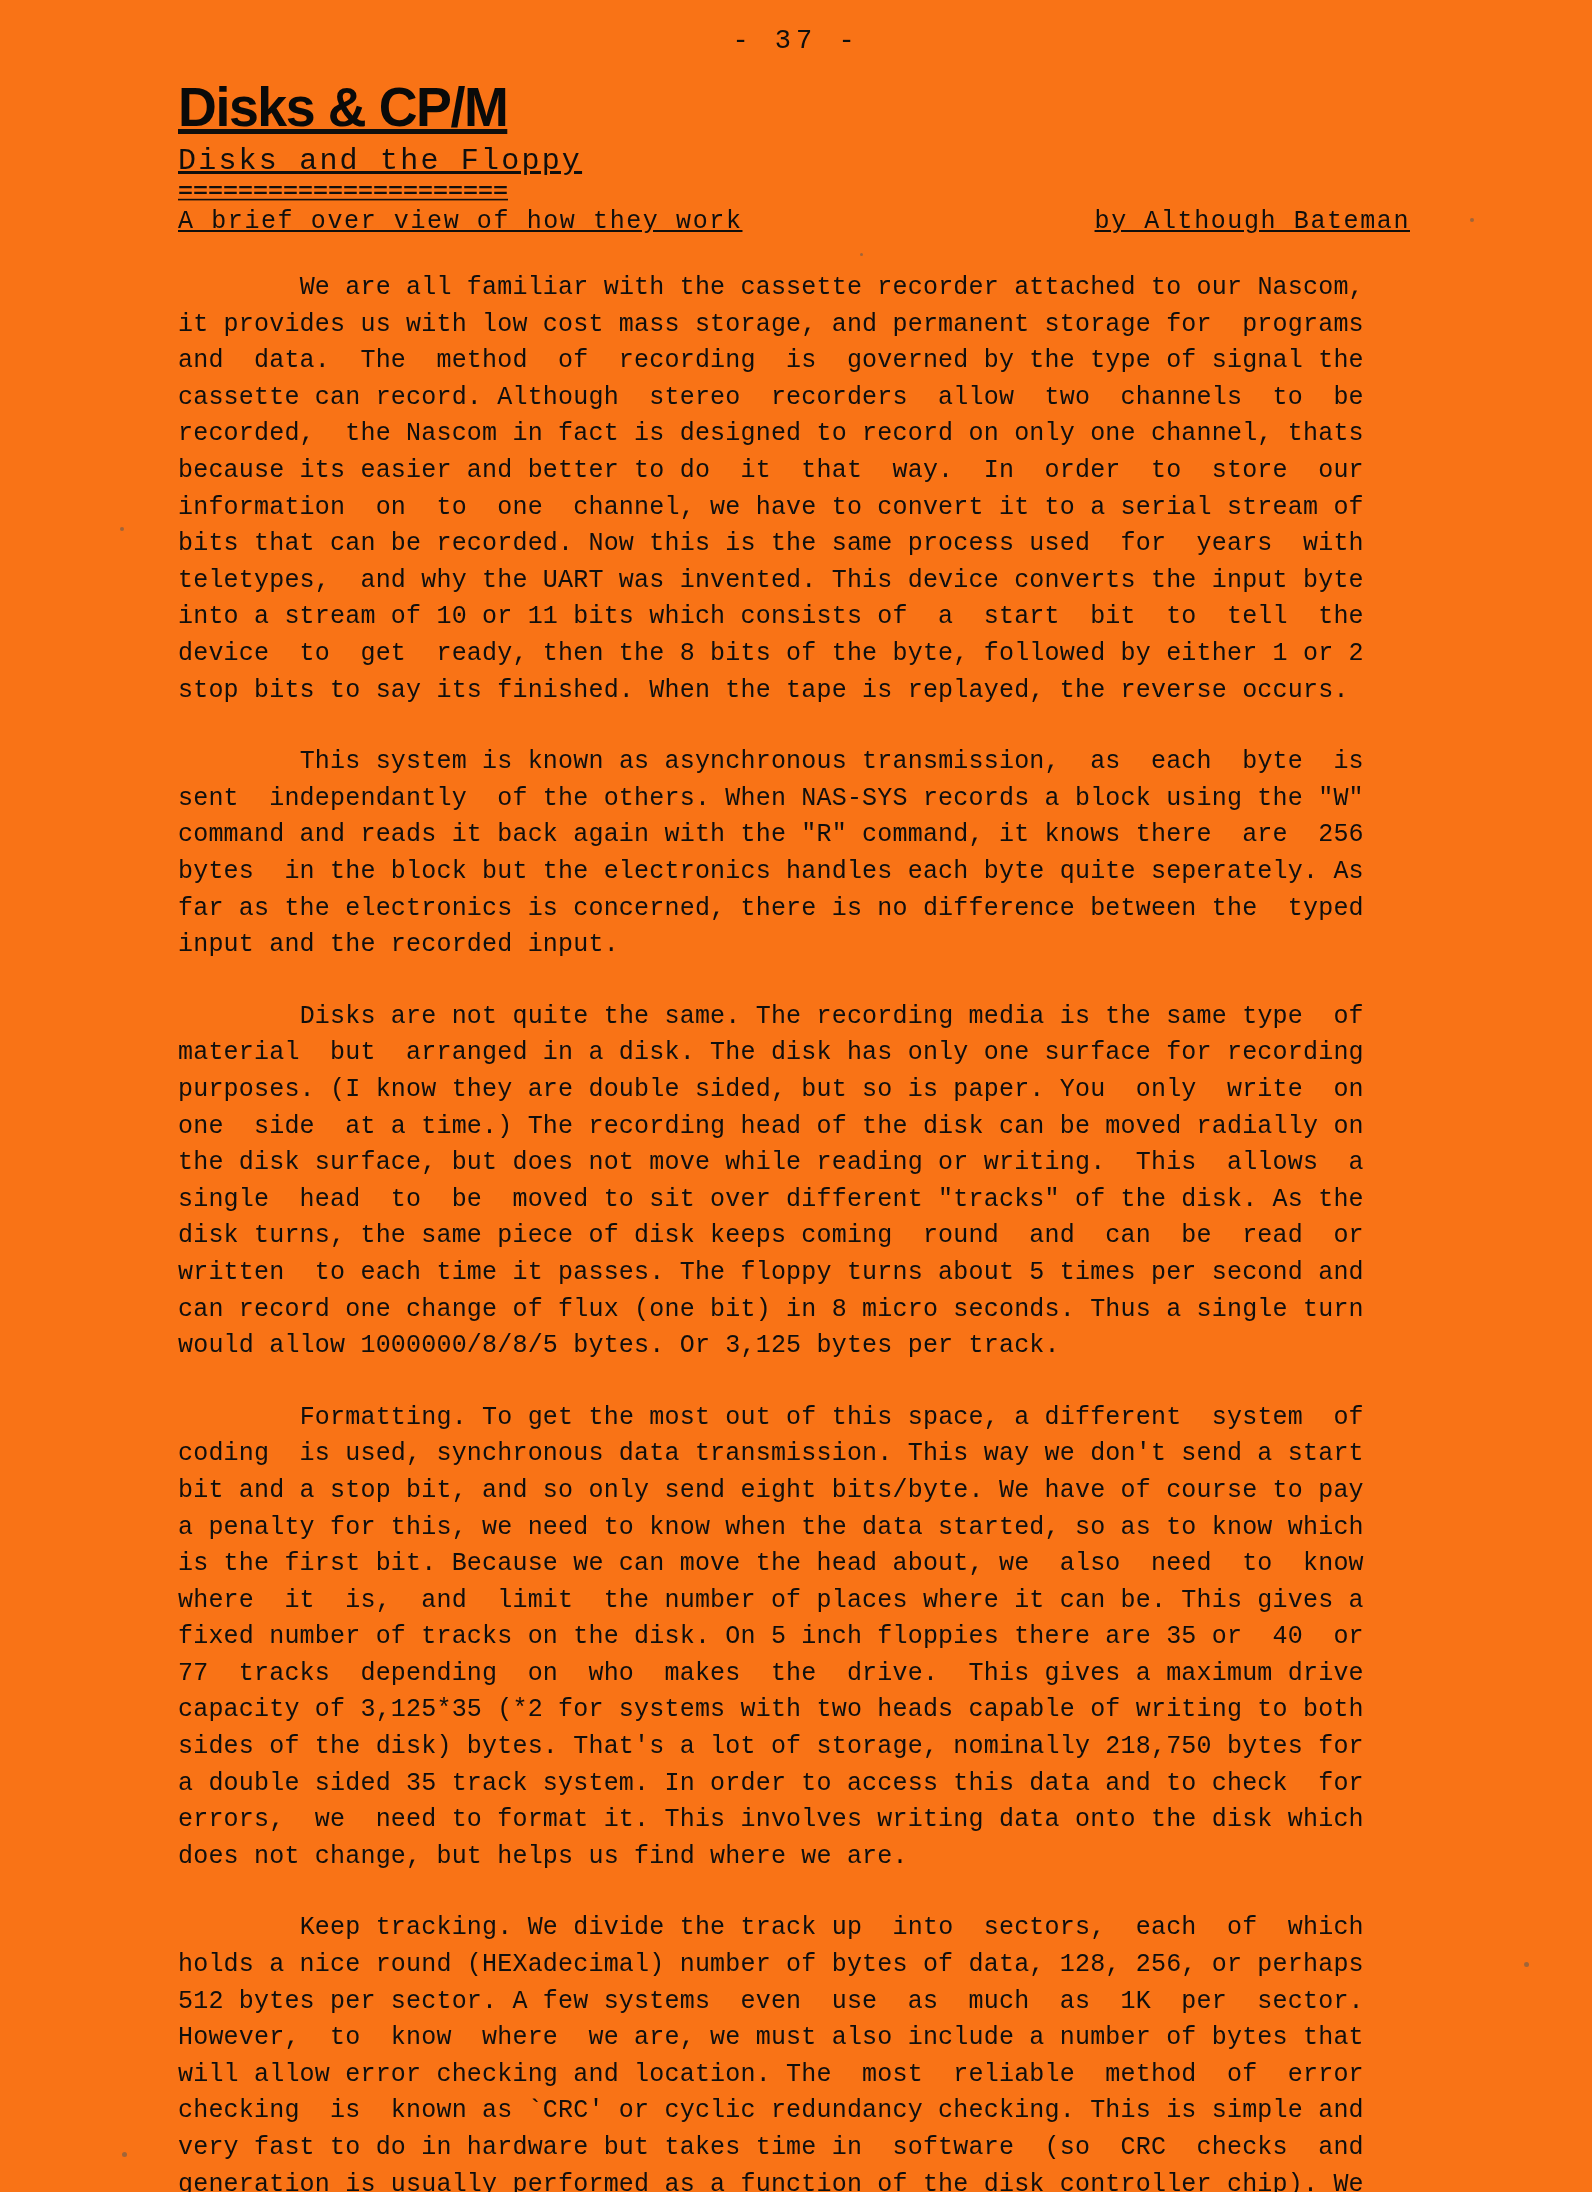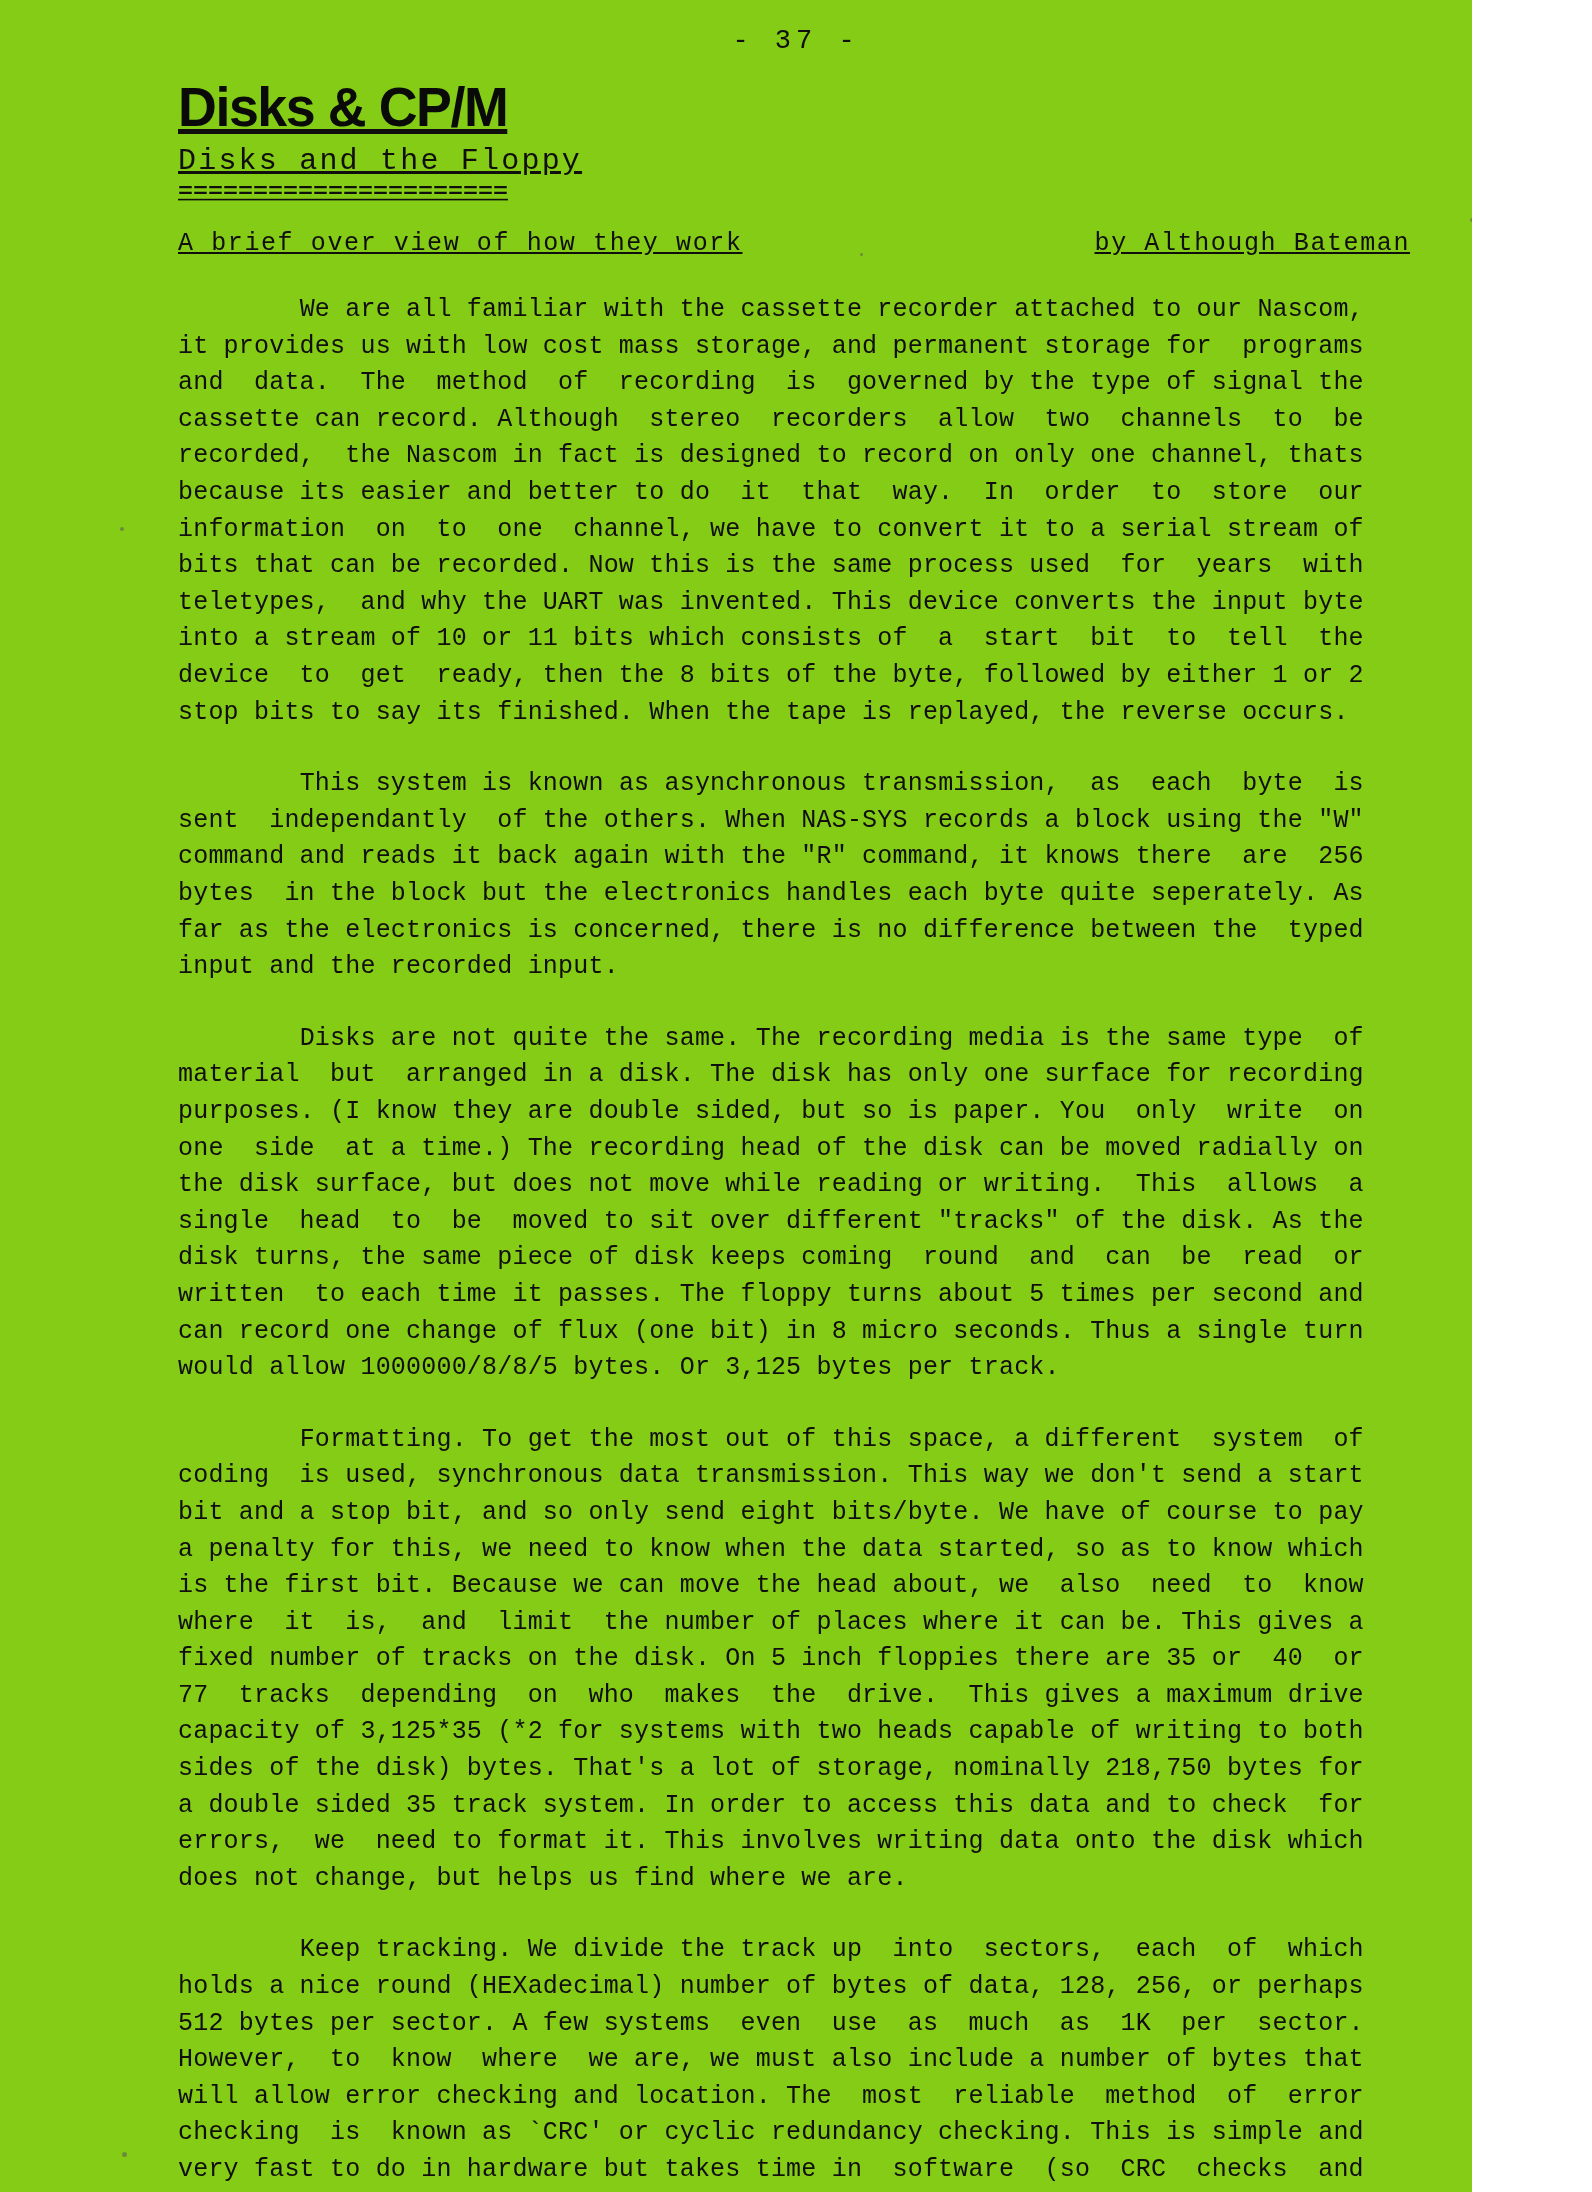"- 37 -" .page { background: #84cc16 -> #f97316; width: 1472px -> 1592px }
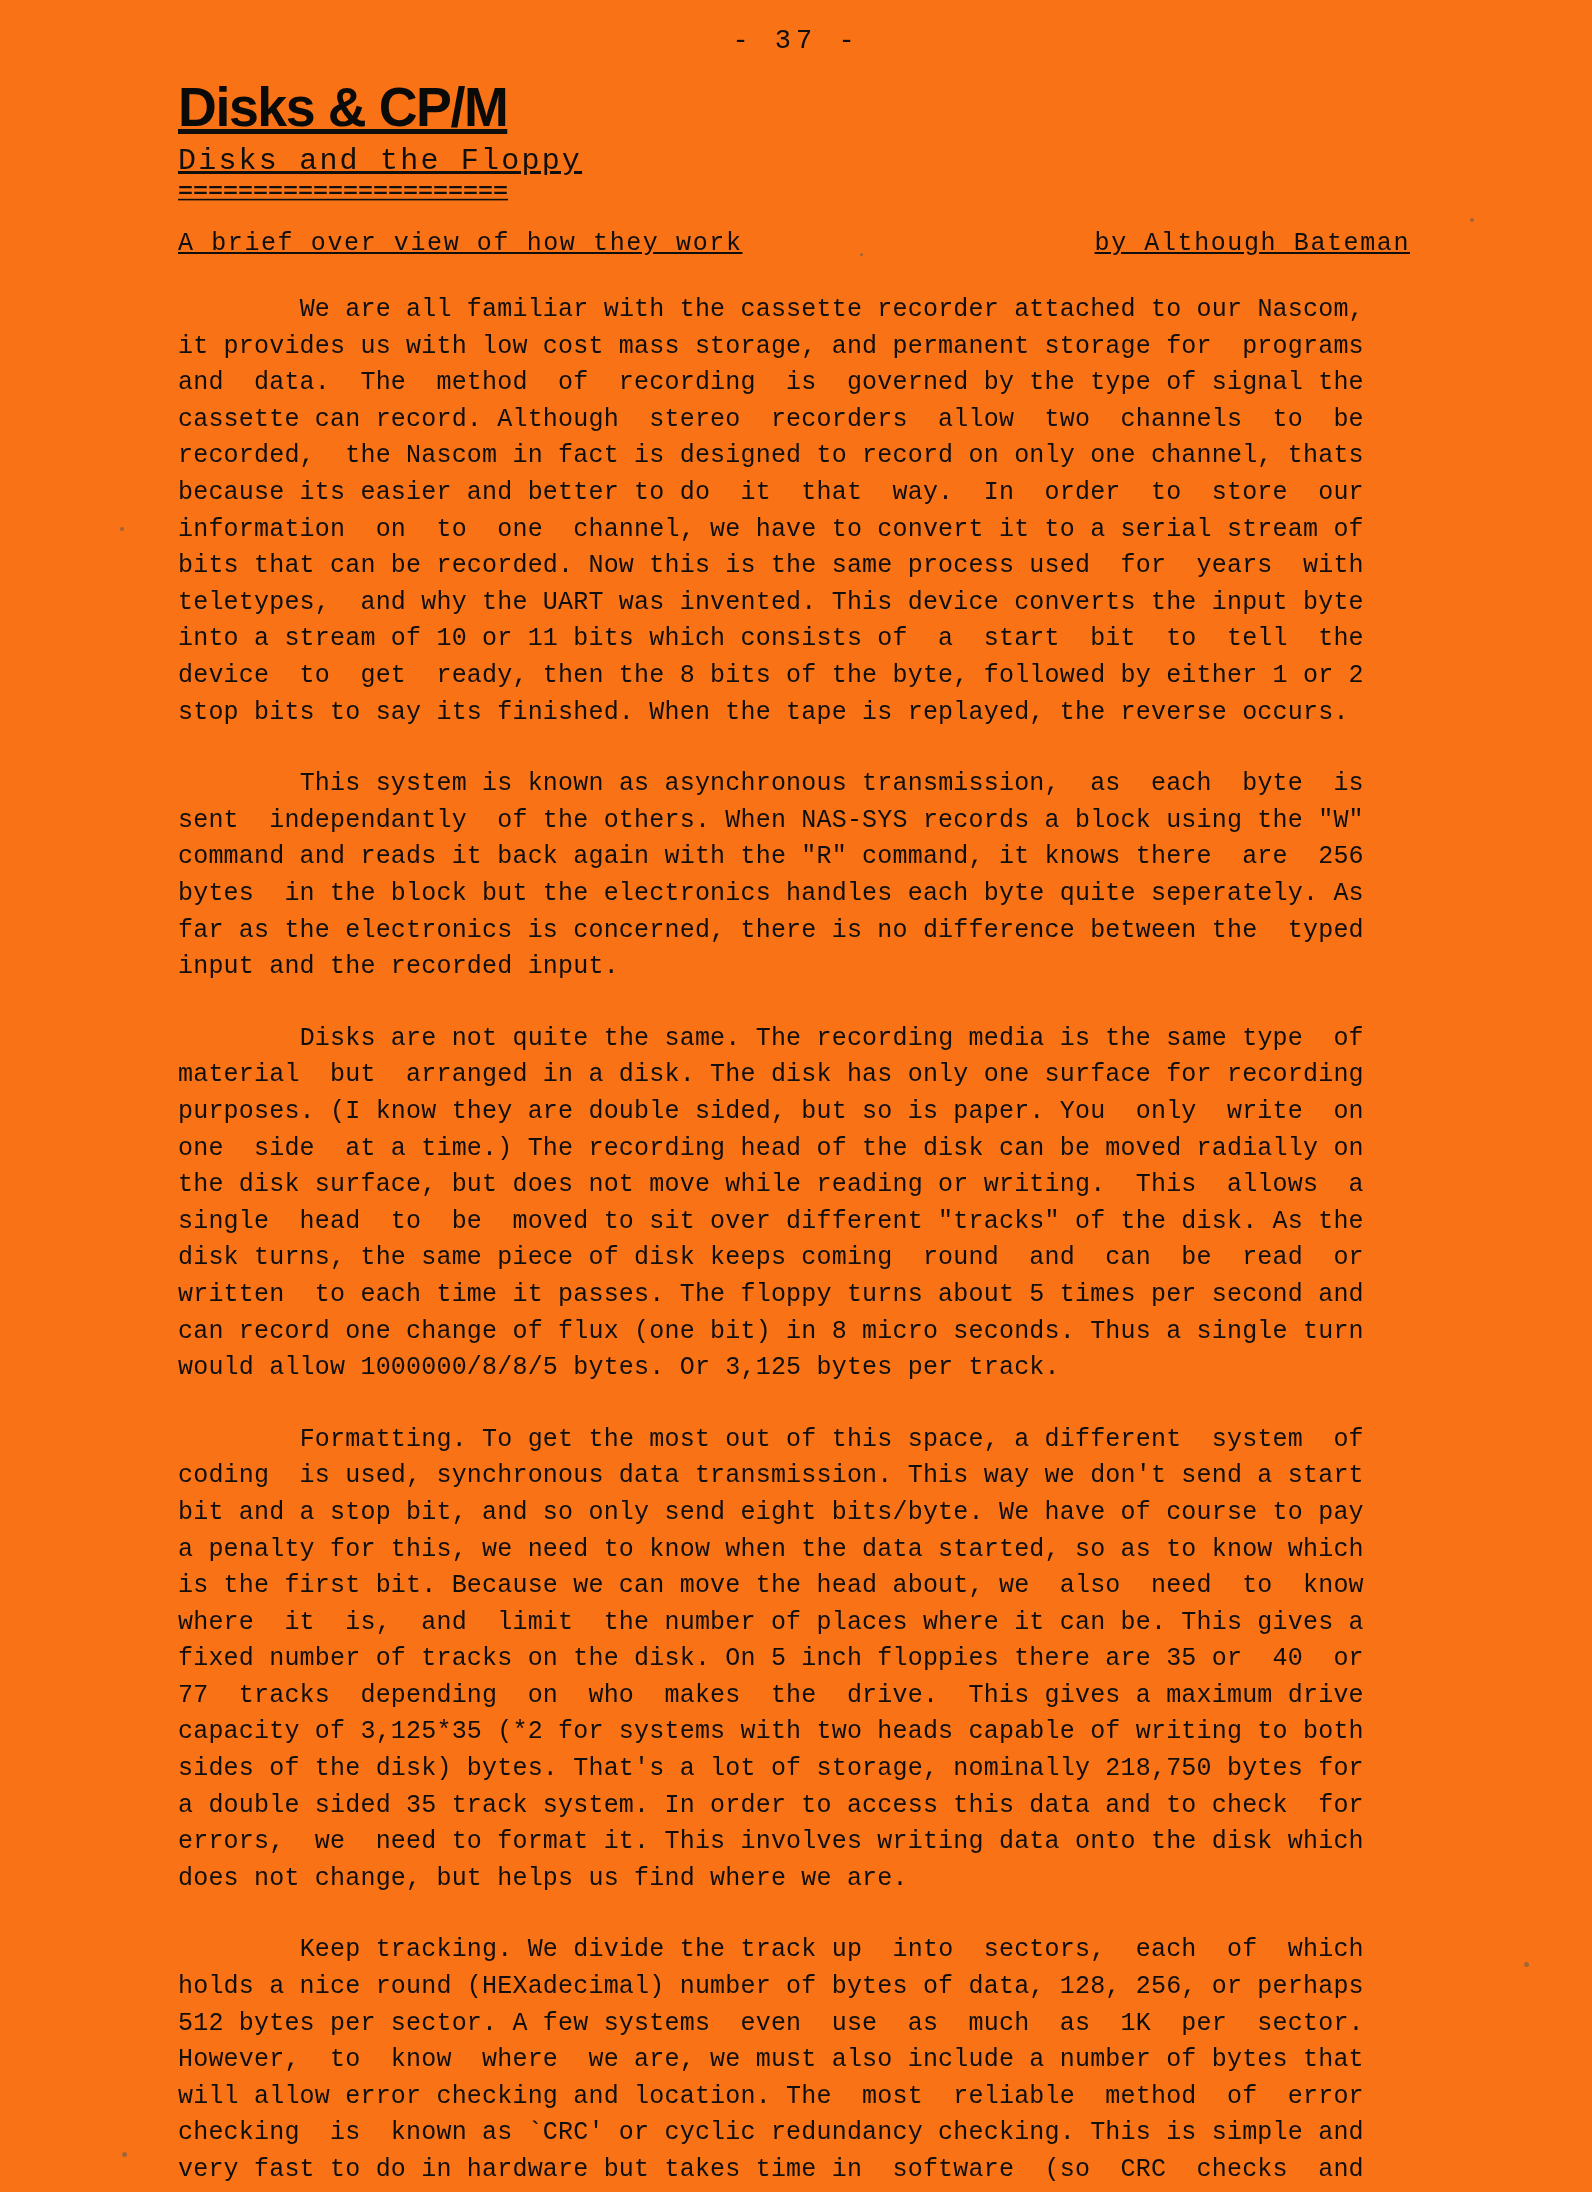"A brief over view of" .byline-row { margin-top: 22px -> none }
